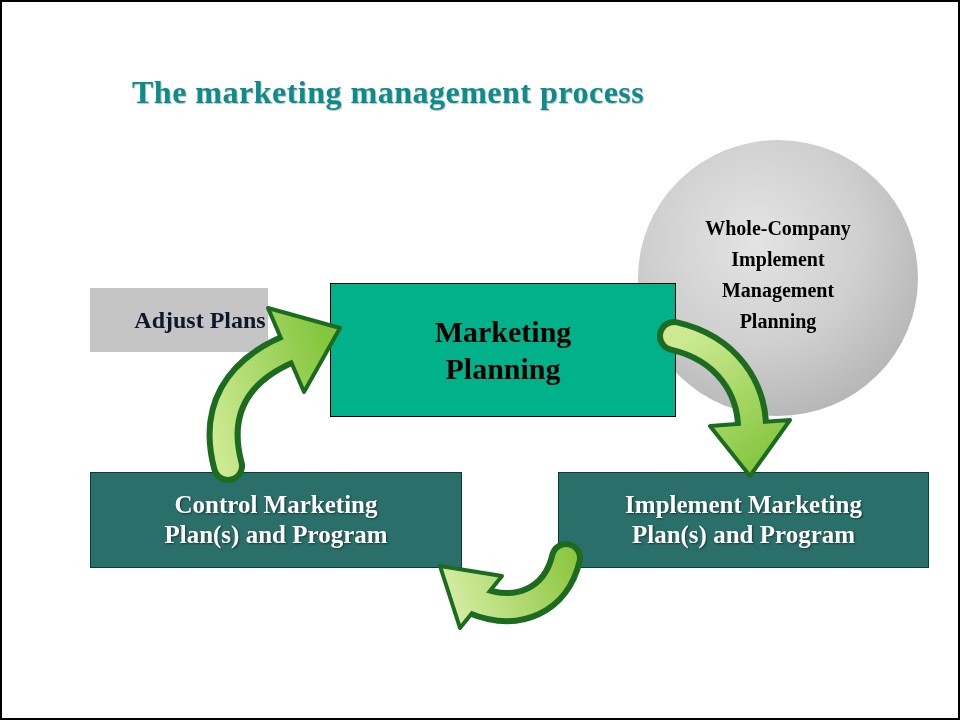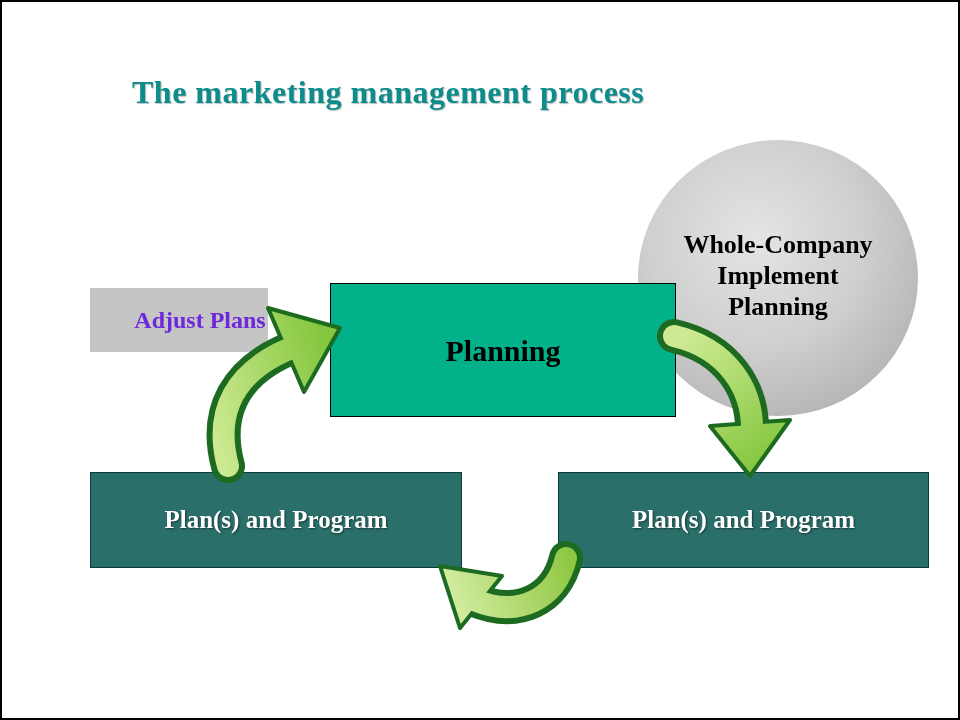"Whole-Company" .circle-text { font-size: 26px -> 20px }
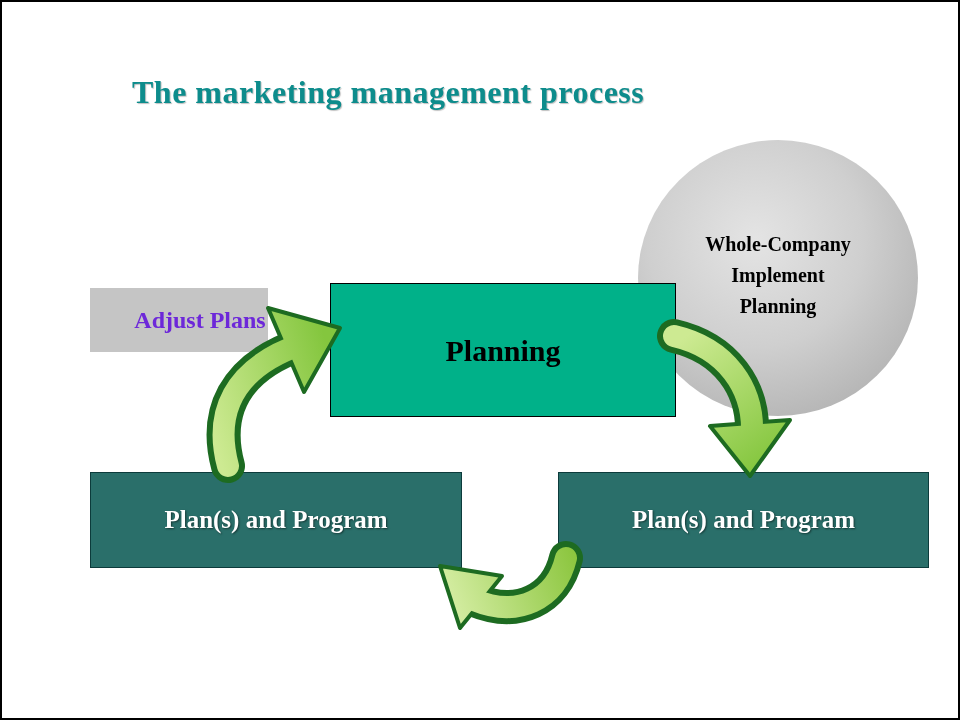"Management" div { html: none -> <div>Management</div> }
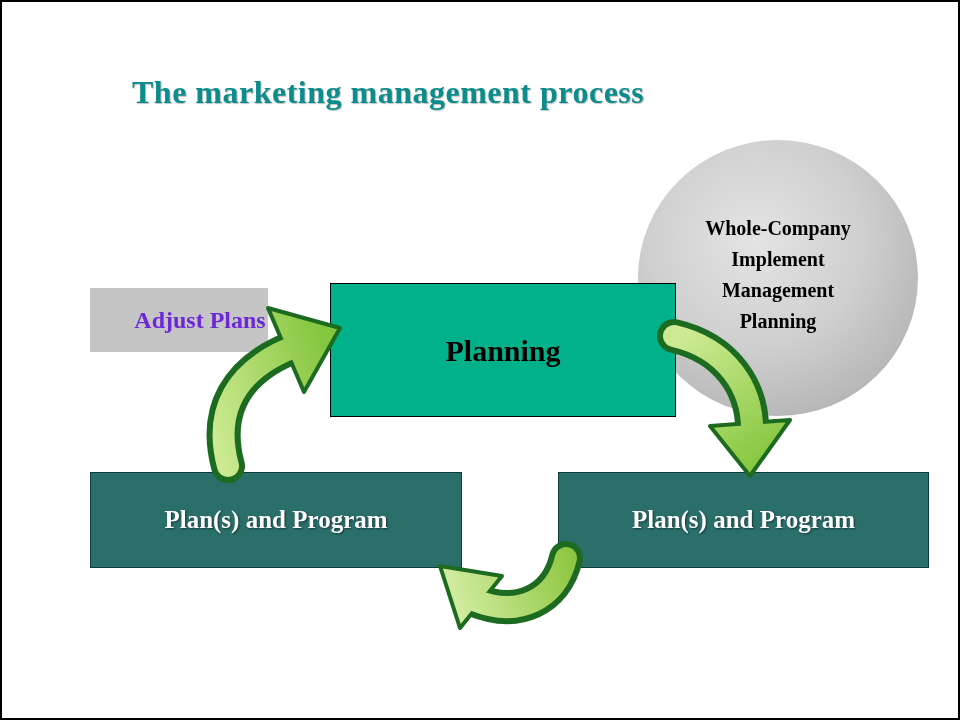"Adjust Plans" .box-adjust { color: #6d28d9 -> #0f172a }
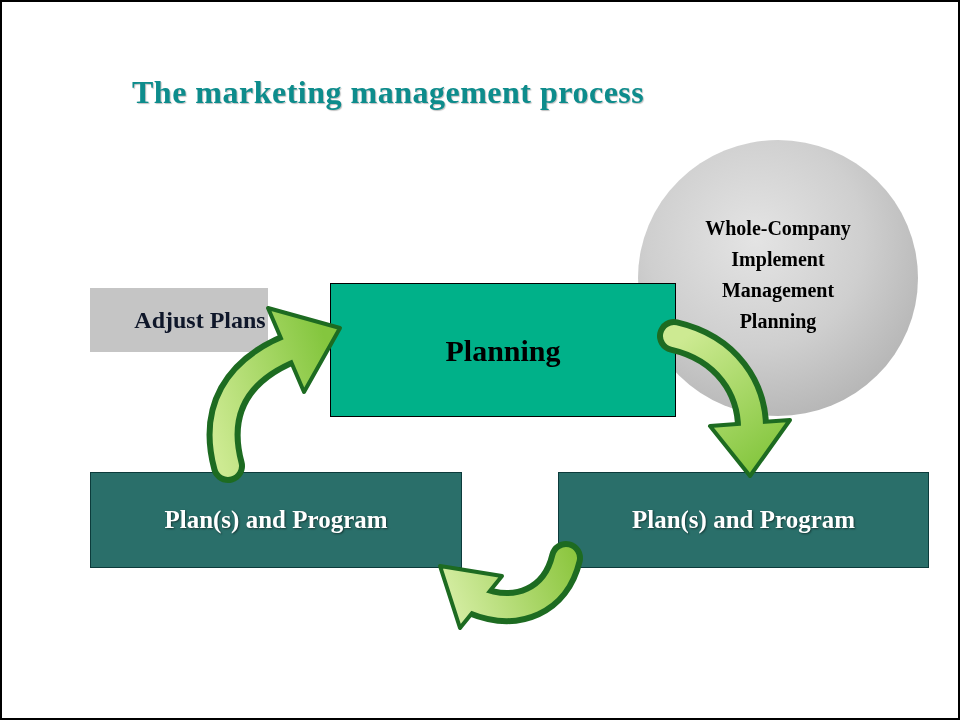"Marketing" div { html: none -> <div>Marketing</div> }
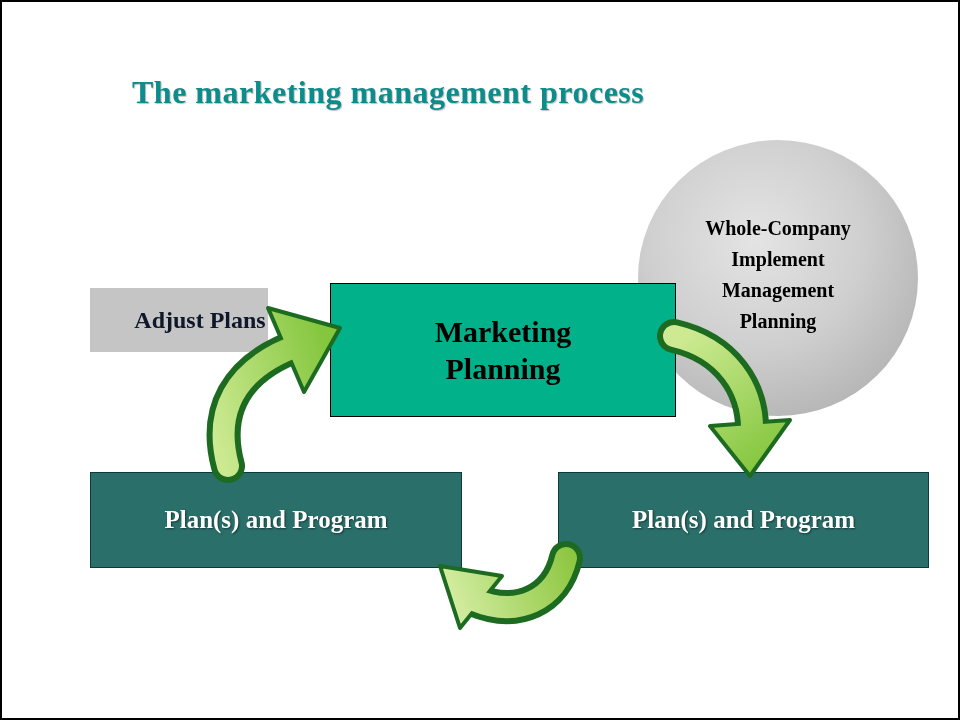"Control Marketing" div { html: none -> <div>Control Marketing</div> }
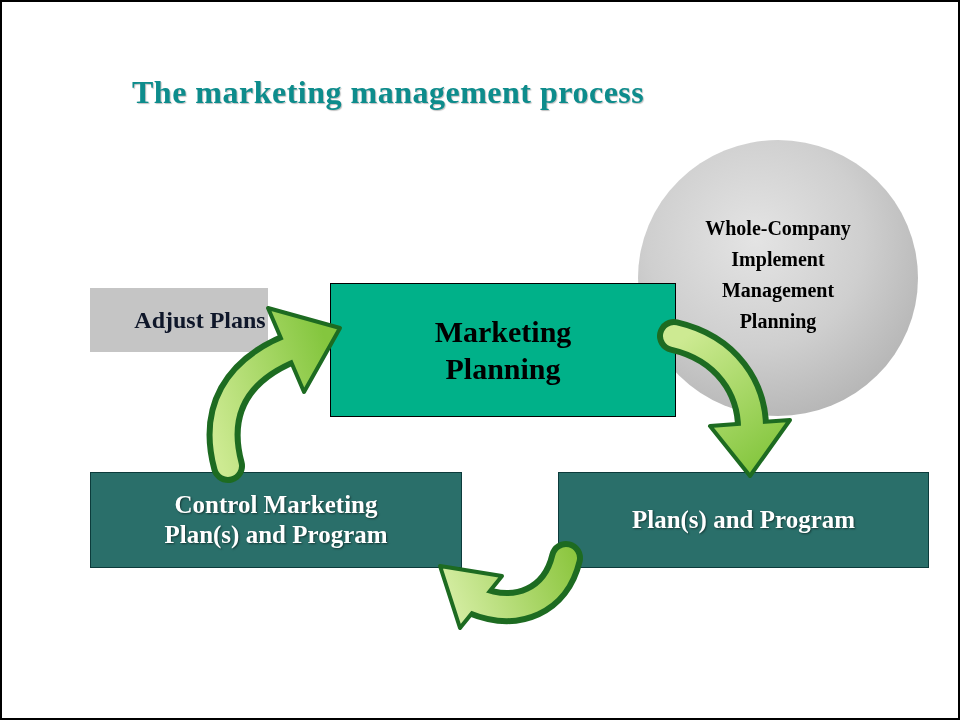"Implement Marketing" div { html: none -> <div>Implement Marketing</div> }
